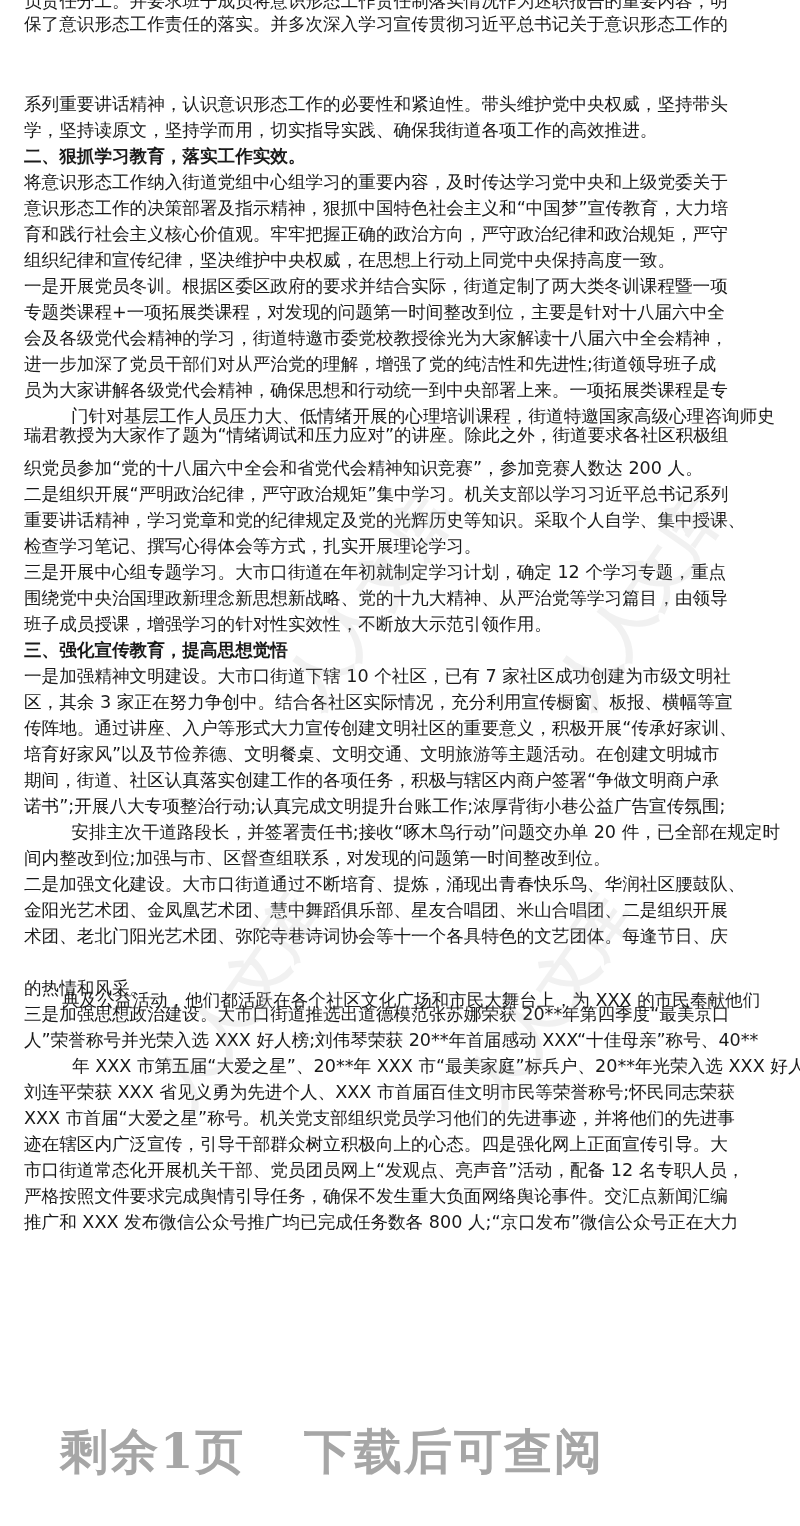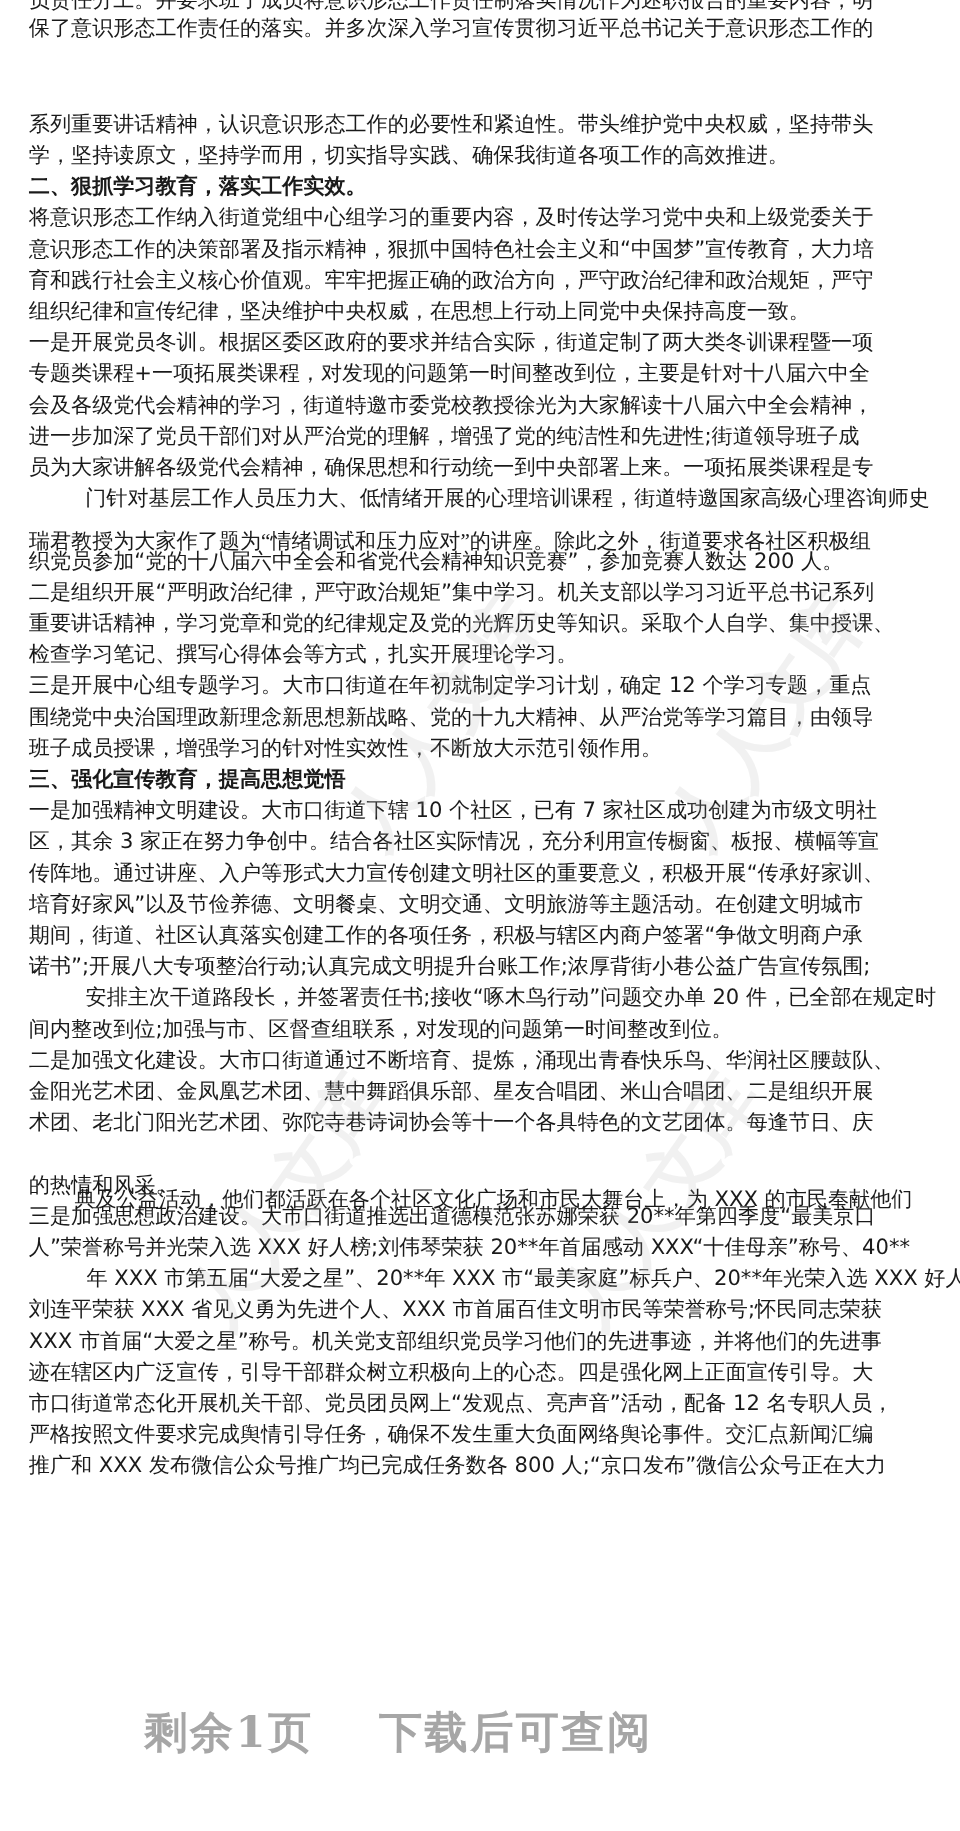"瑞君教授为大家作了题为“情绪调试和压力应对”的讲座。除此之外，街道要求各社区积极" div.line { font-family: Liberation Serif, serif -> none; top: 438px -> 422px }
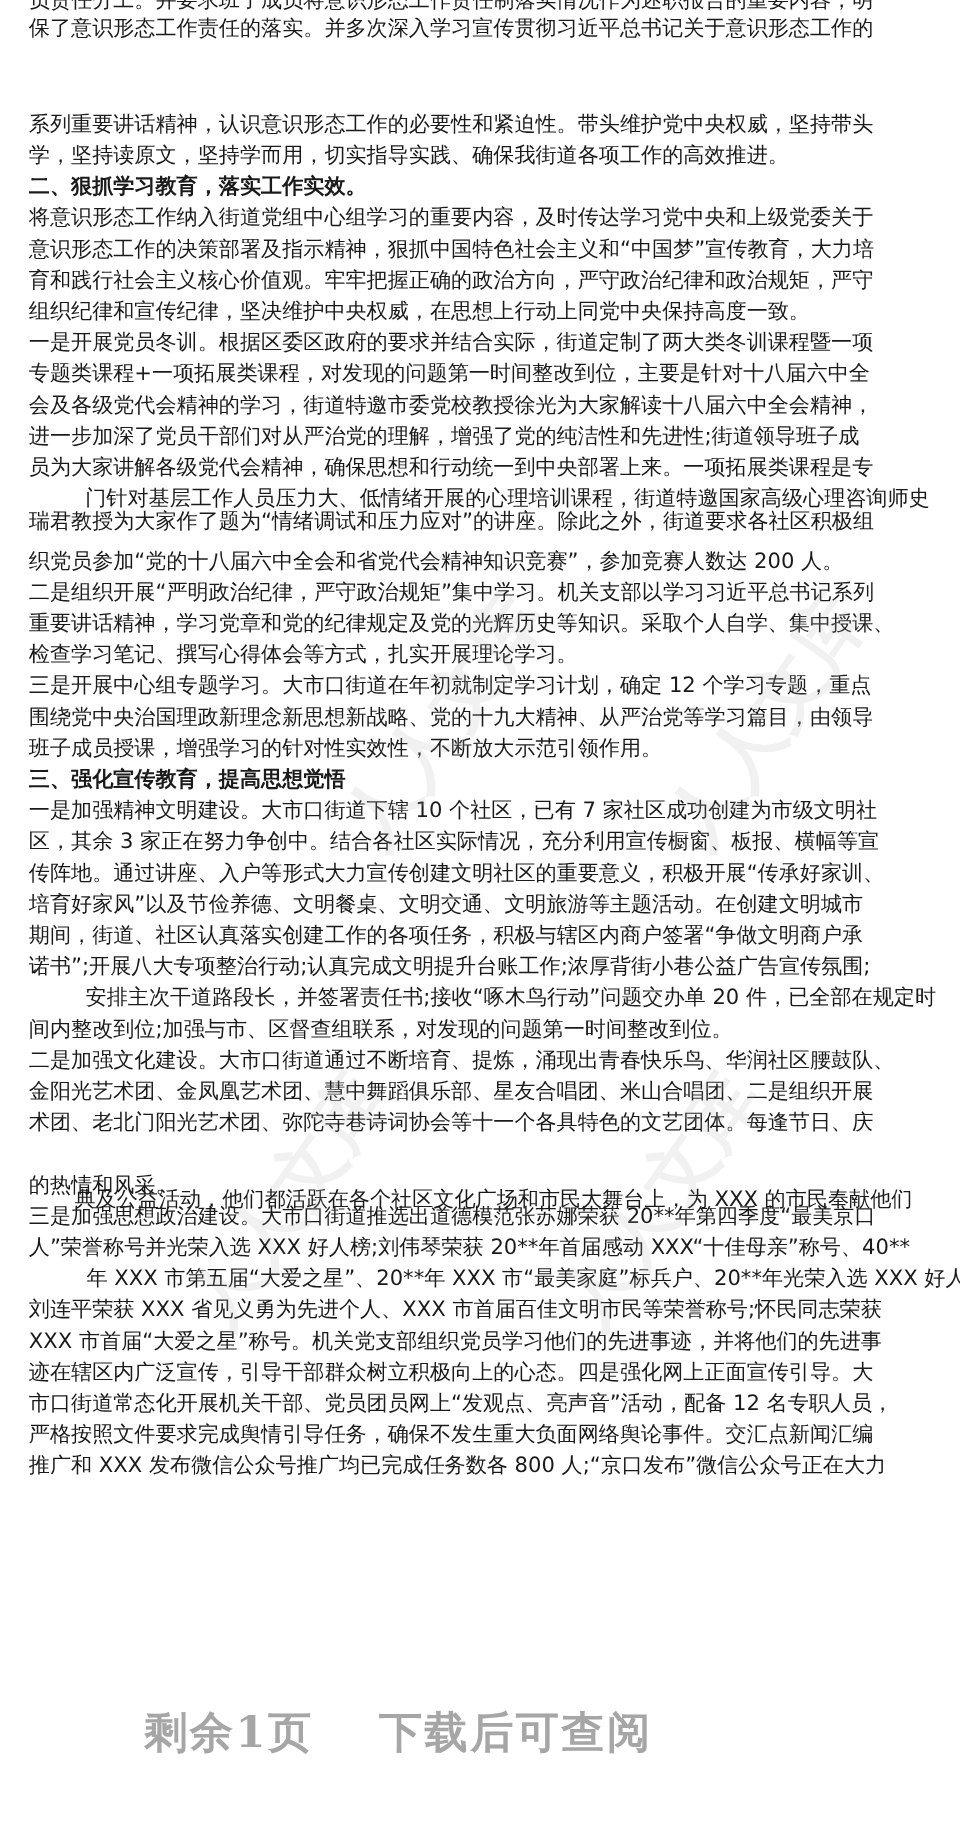"剩余1页 下载后可查阅" .footer { font-size: 36px -> 48px }
